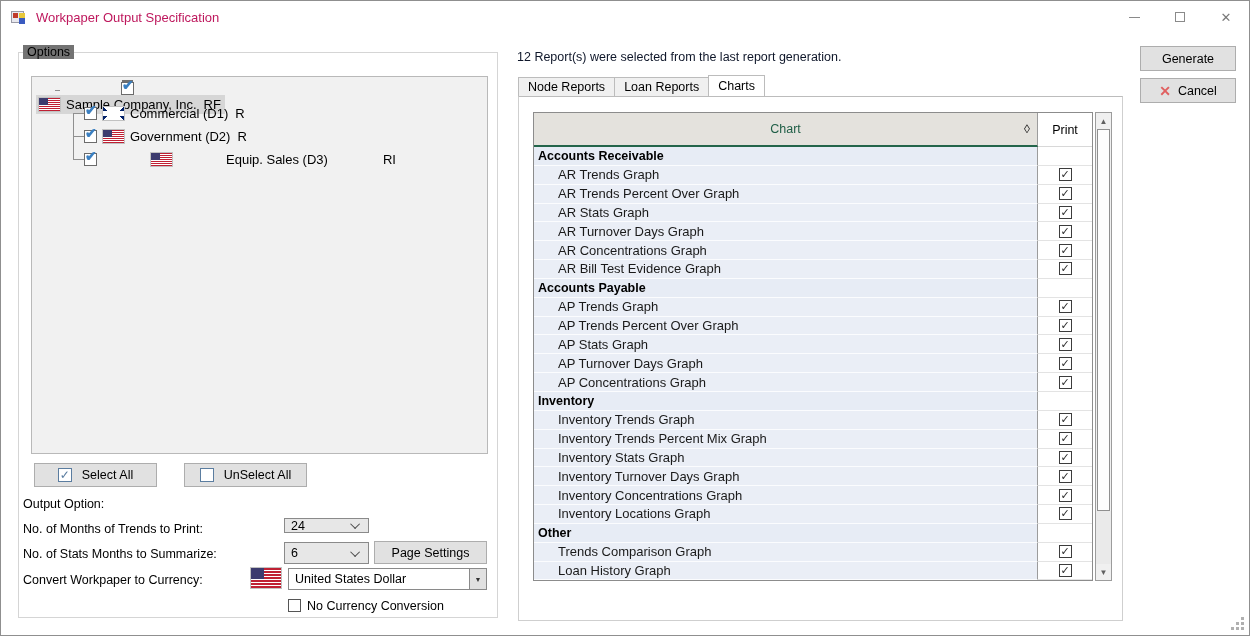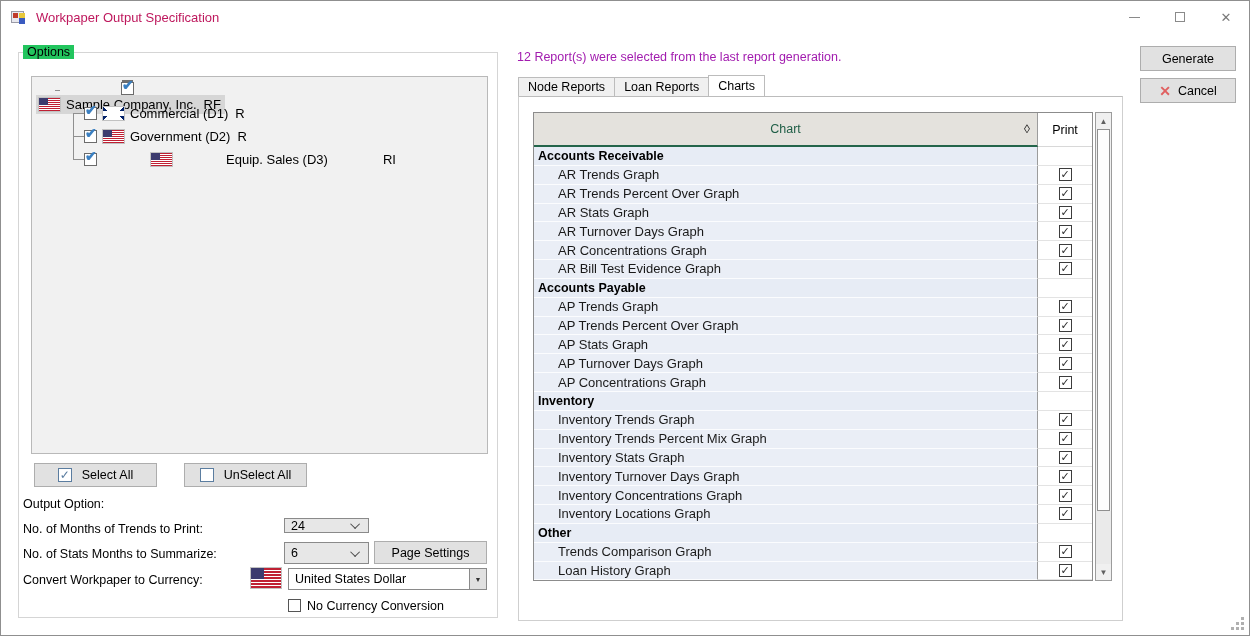"Options" .groupbox-label { background: #22c55e -> #737373 }
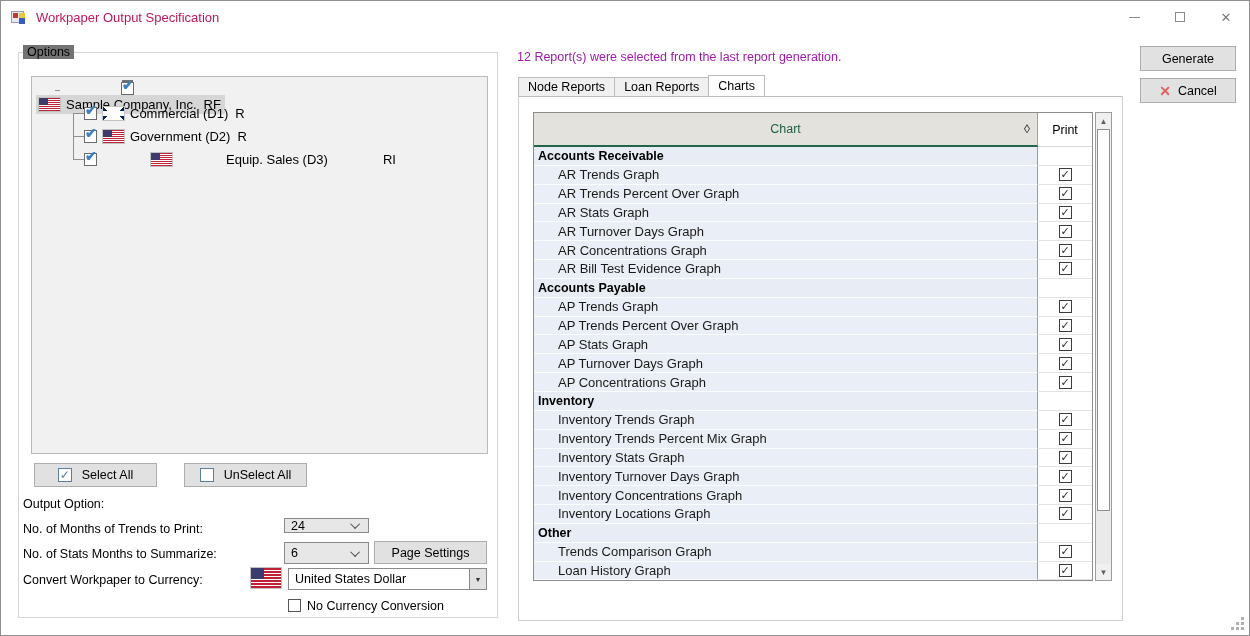"12 Report(s) were selected from" .info-text { color: #a21caf -> #0f172a }
